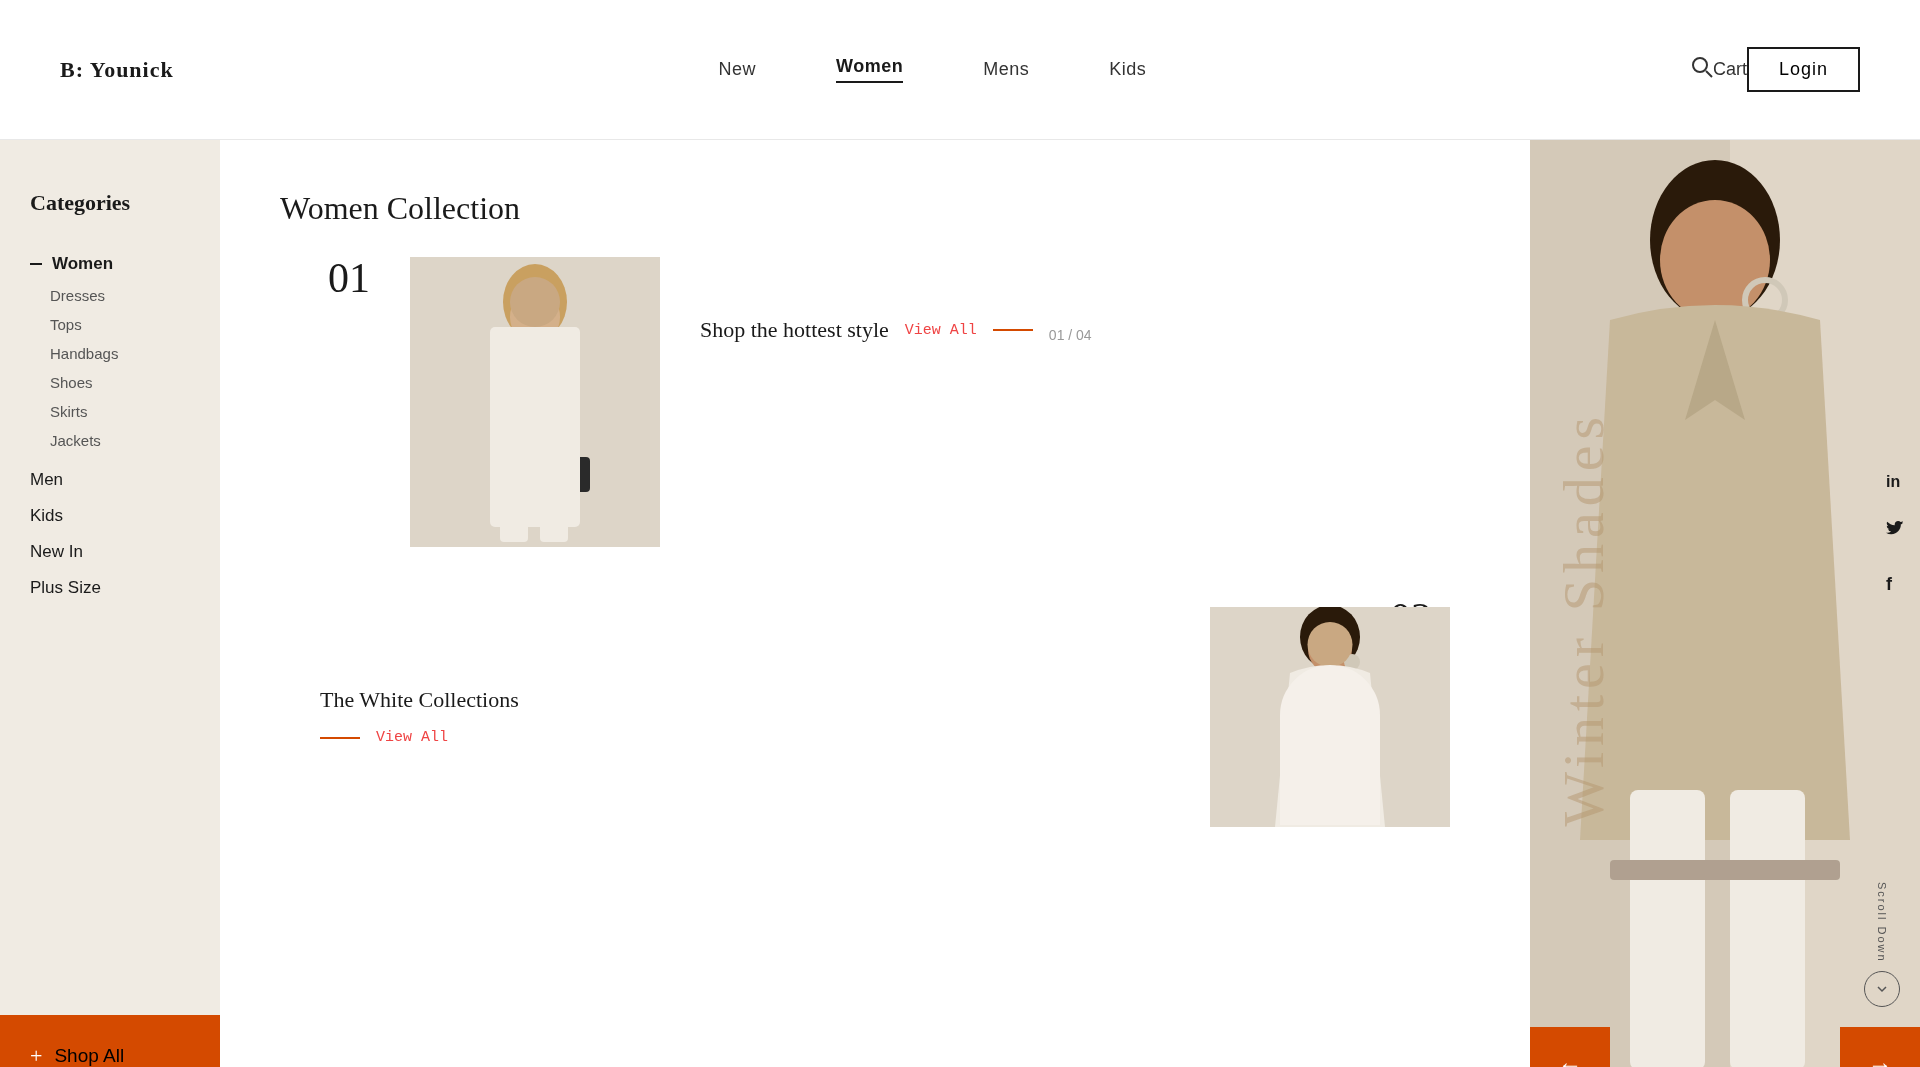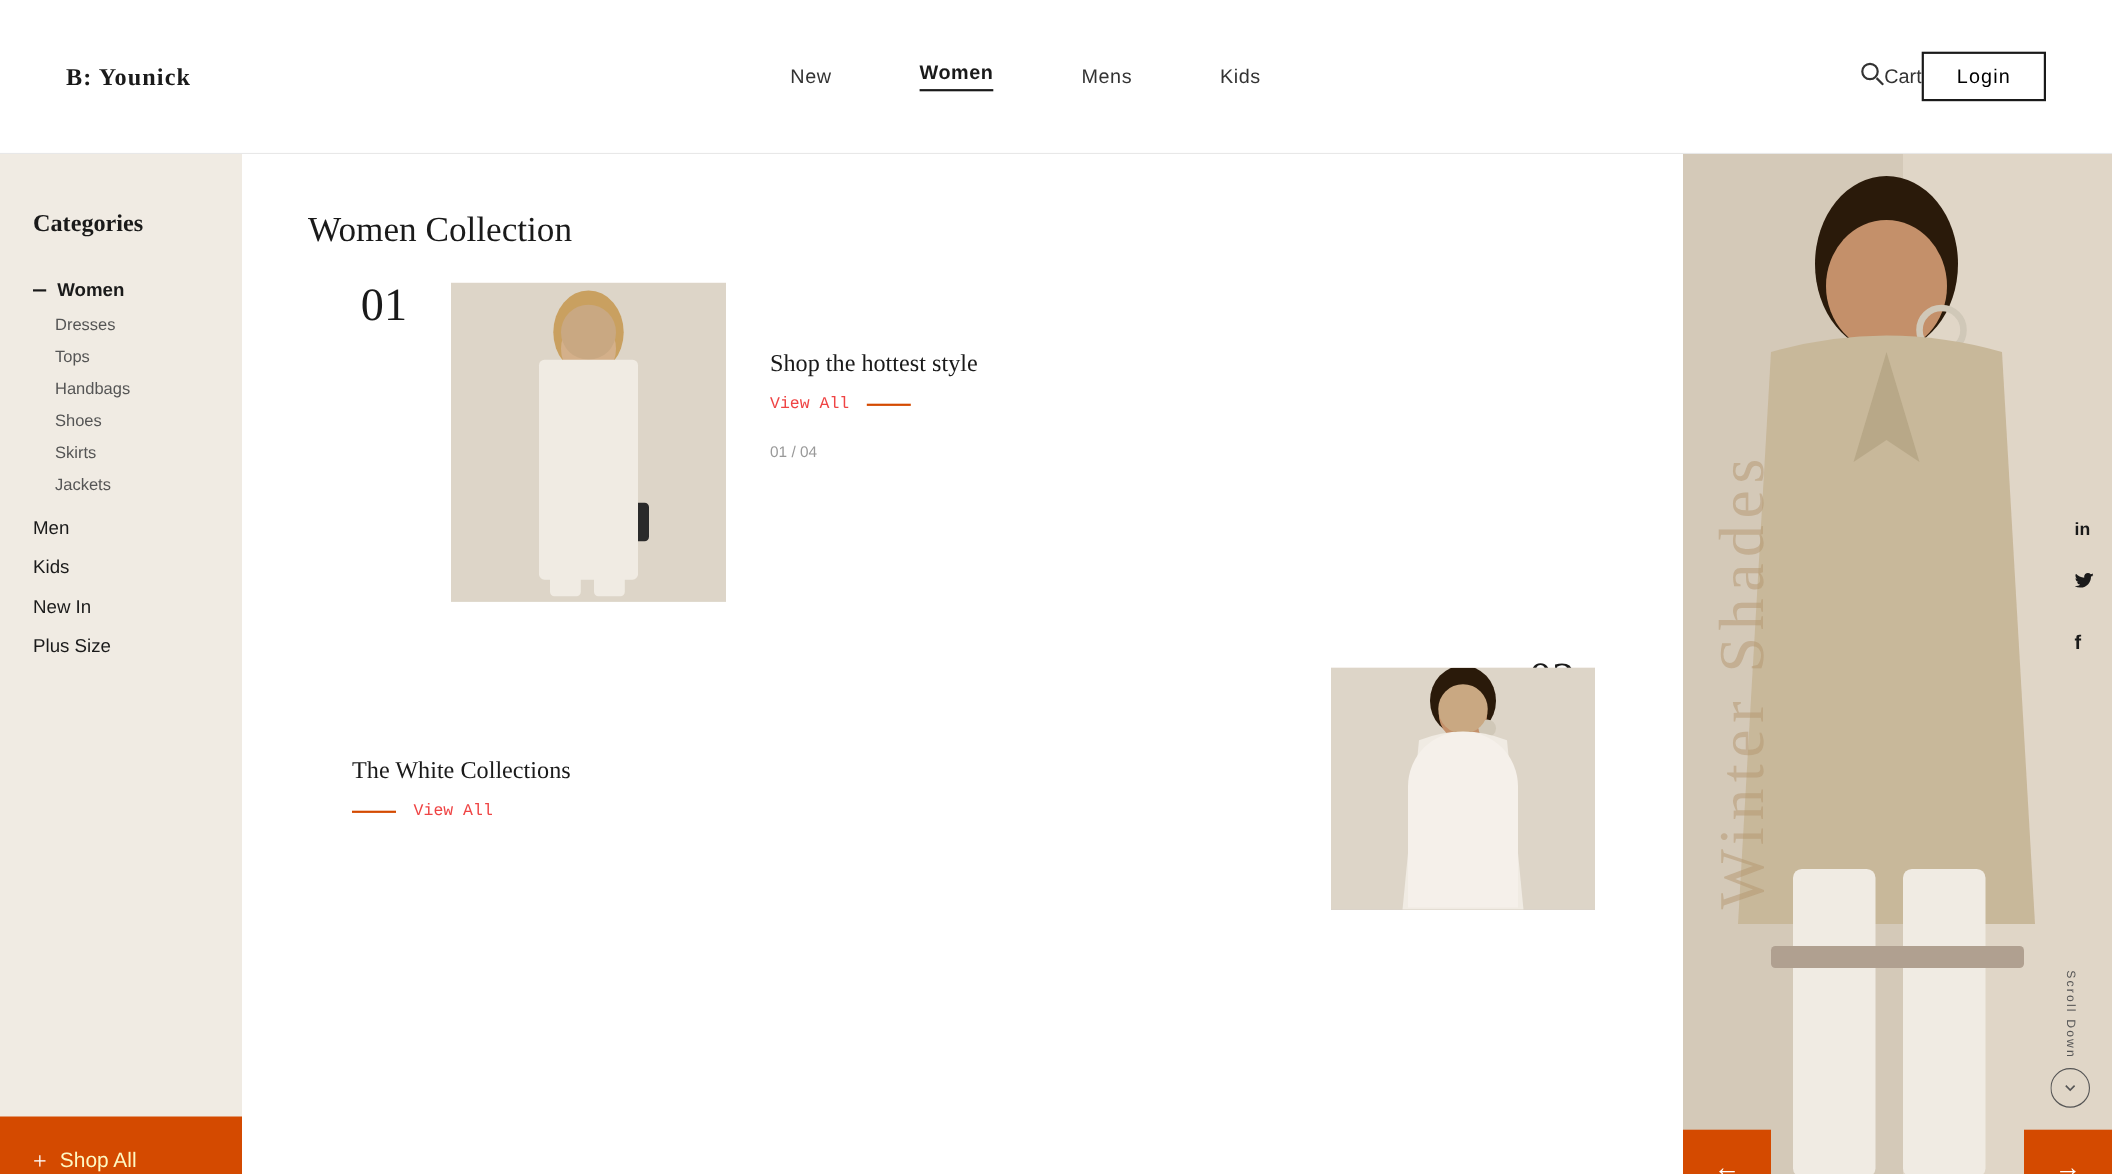"Shop the hottest style" .item-info { flex-direction: column -> row }
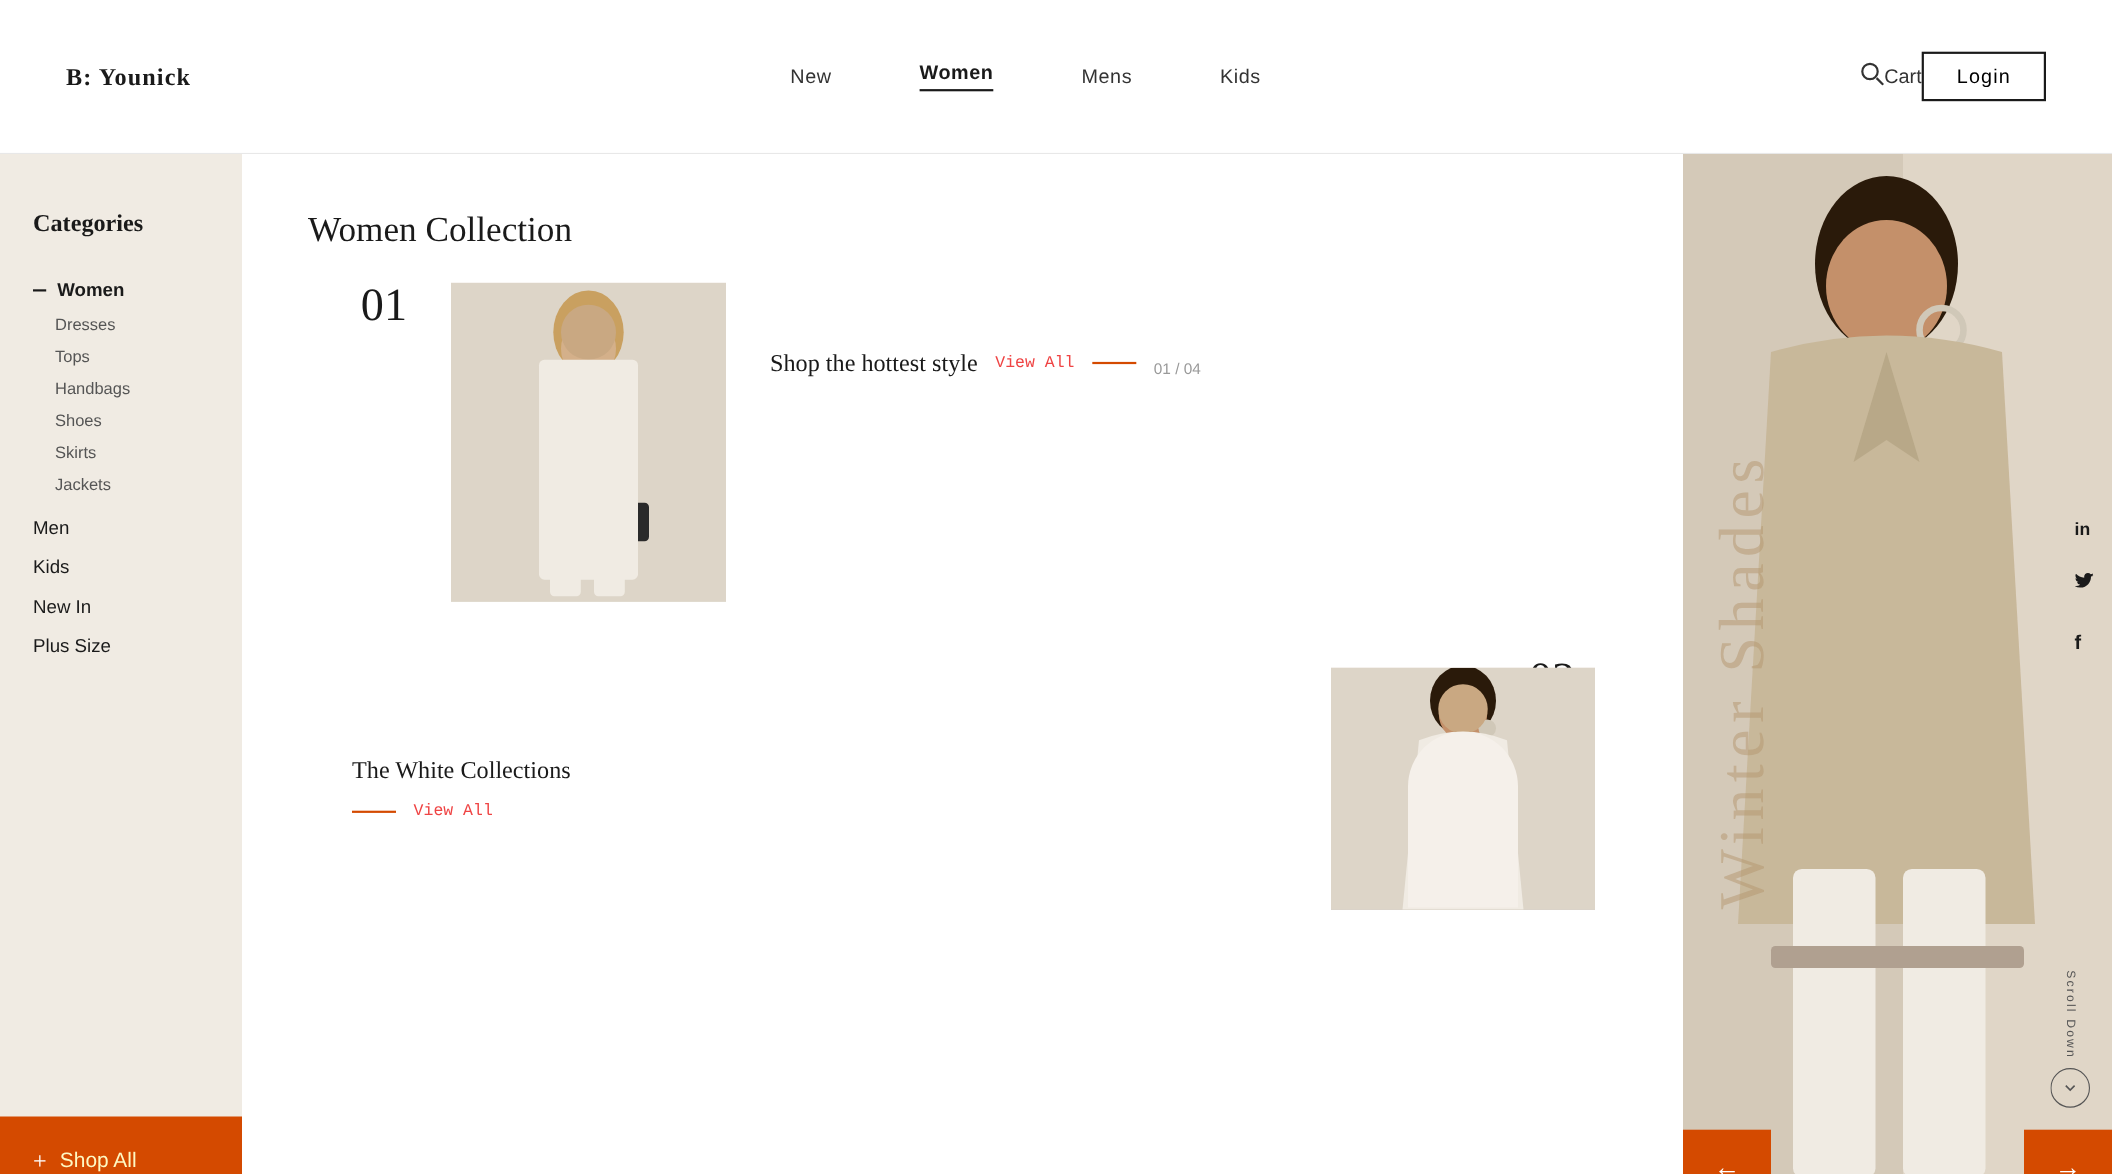"Shop All" .shop-all-text { color: #fef9c3 -> #000000 }
